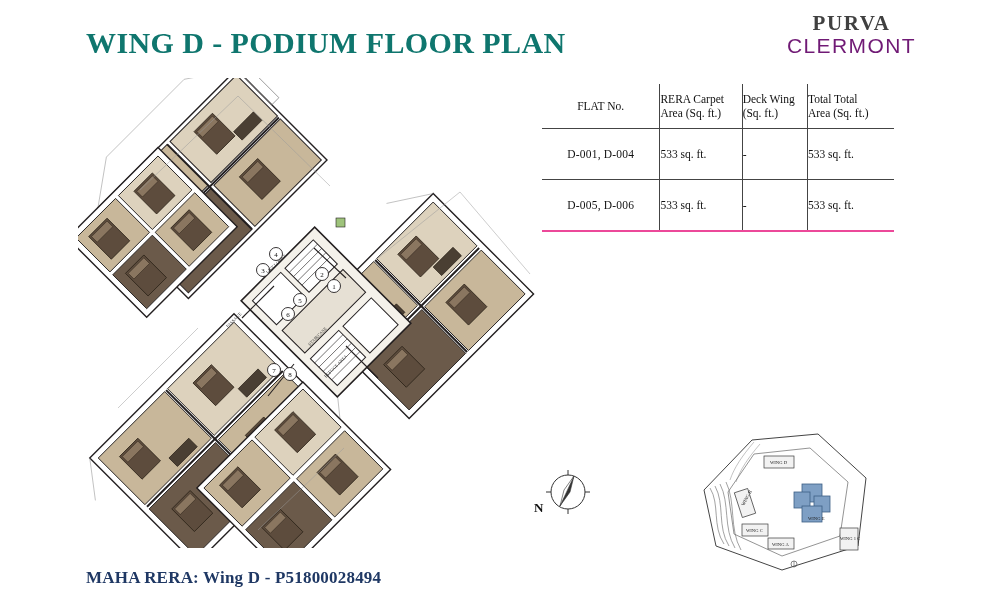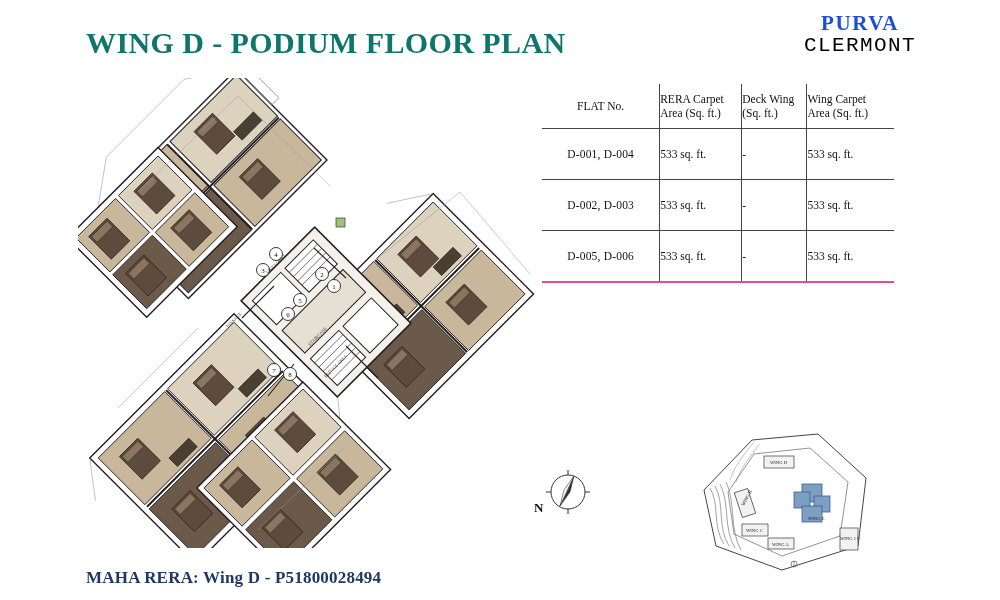"PURVA" .brand .brand-top { color: #1d4ed8 -> #404040 }
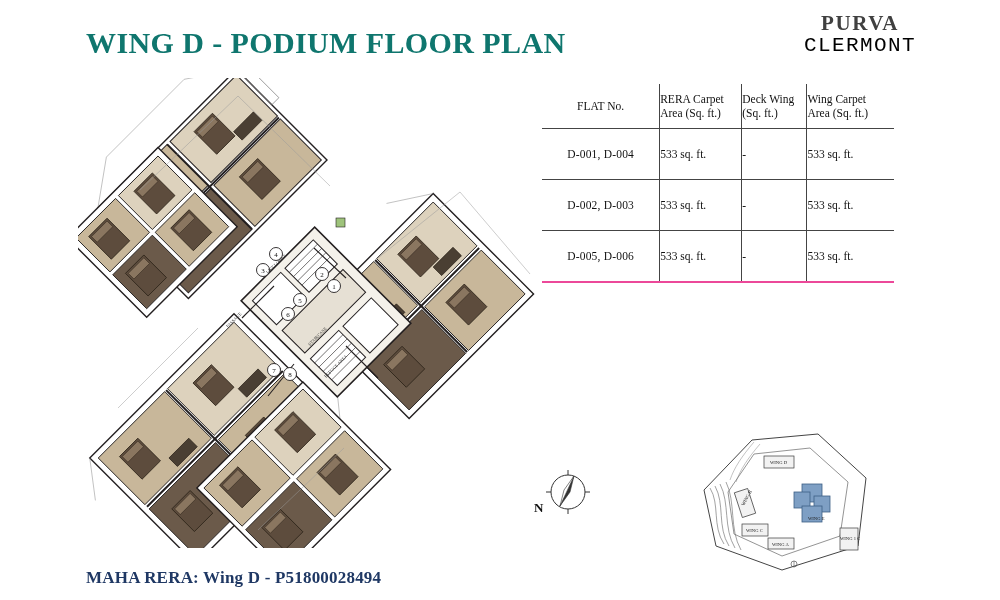"CLERMONT" .brand .brand-bottom { color: #000000 -> #701a75; font-family: Liberation Mono, monospace -> Liberation Sans, sans-serif }
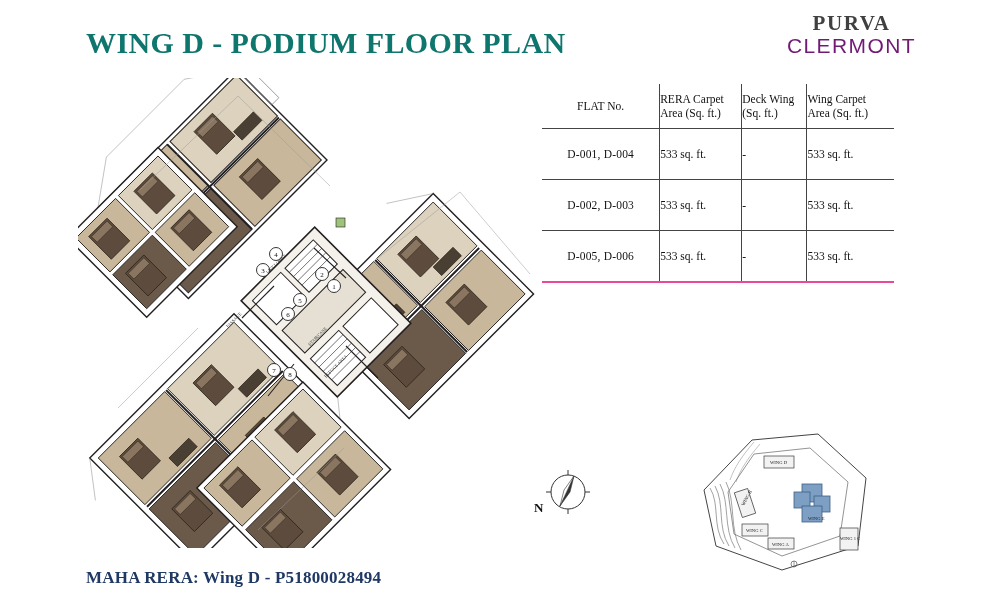"Wing Carpet" div { text: Wing Carpet -> Total Total }
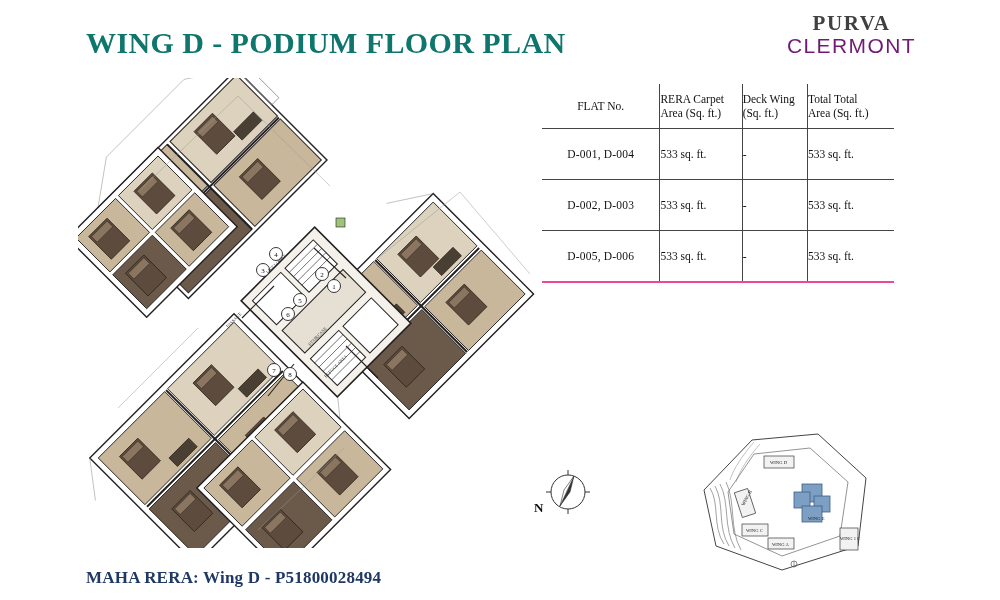"D-002, D-003" tr { html: <tr> <td>D-002, D-003</td> <td>533 sq. ft.</td> <td>-</td> <td>533 sq. ft.</td> </tr> -> none }
